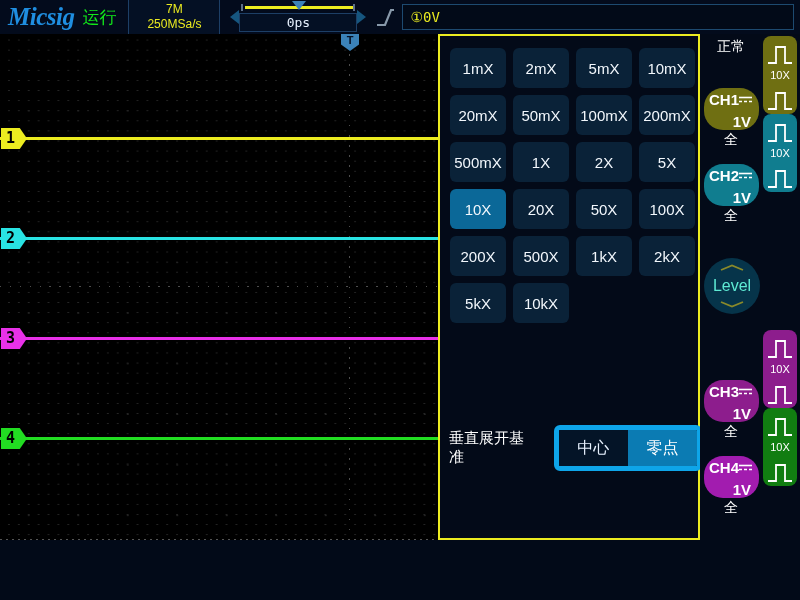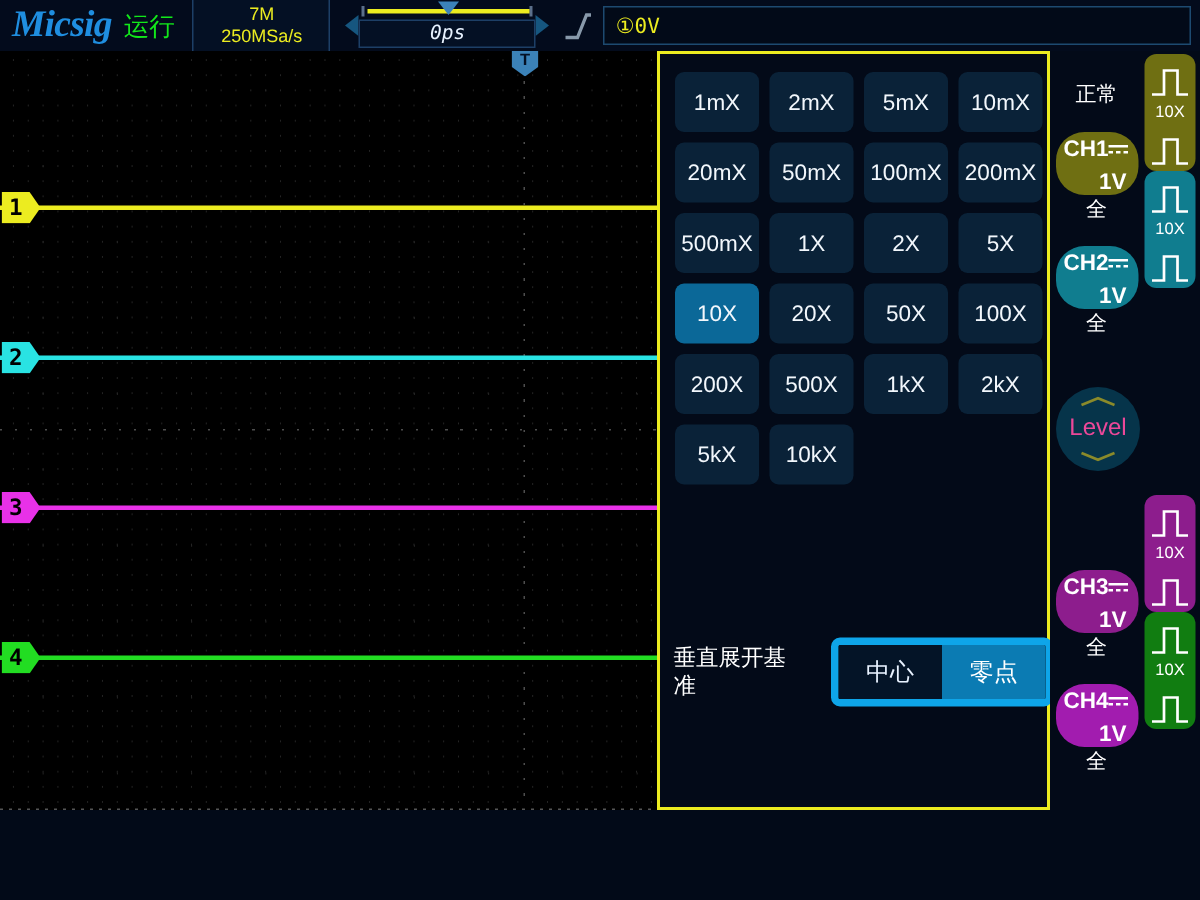"0ps" #pos-center { font-style: italic -> none }
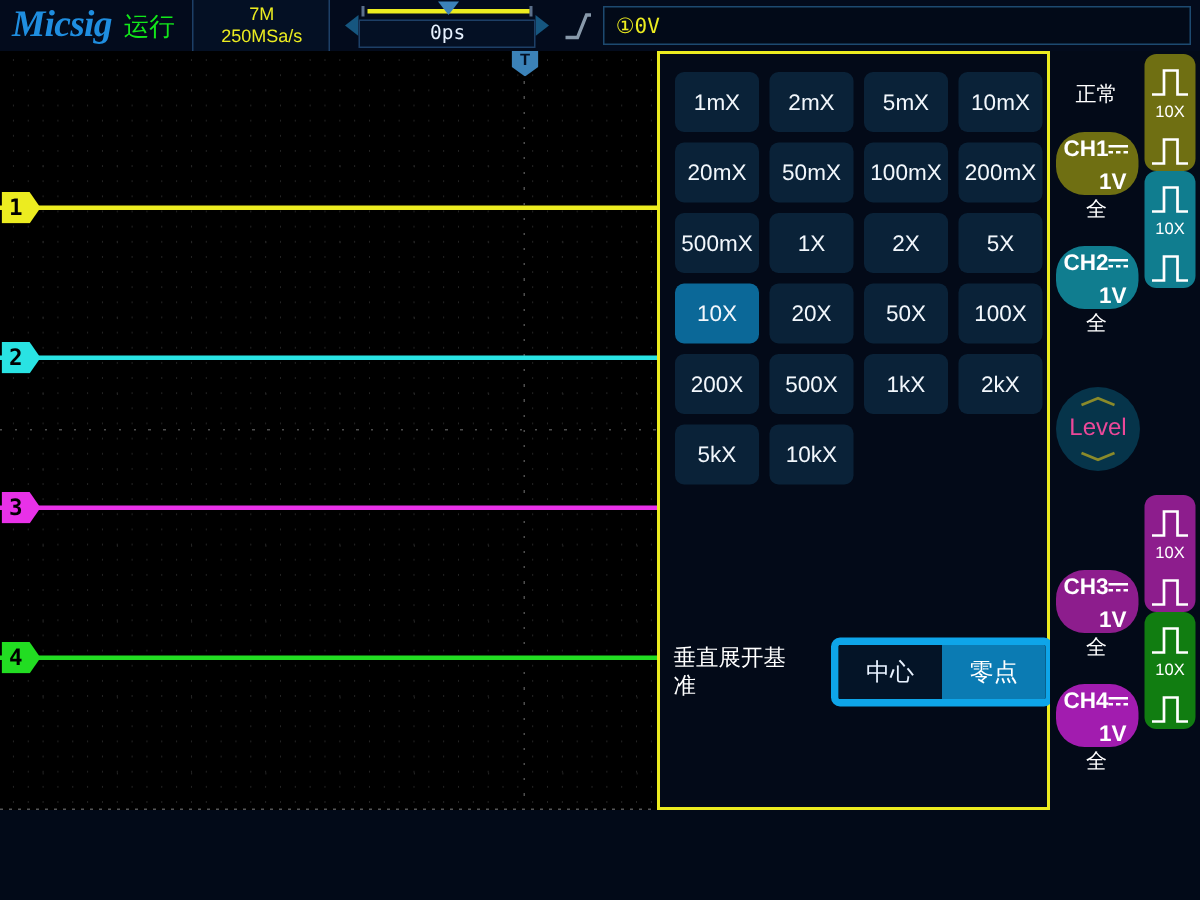"正常" #trig-mode { top: 20px -> 4px }
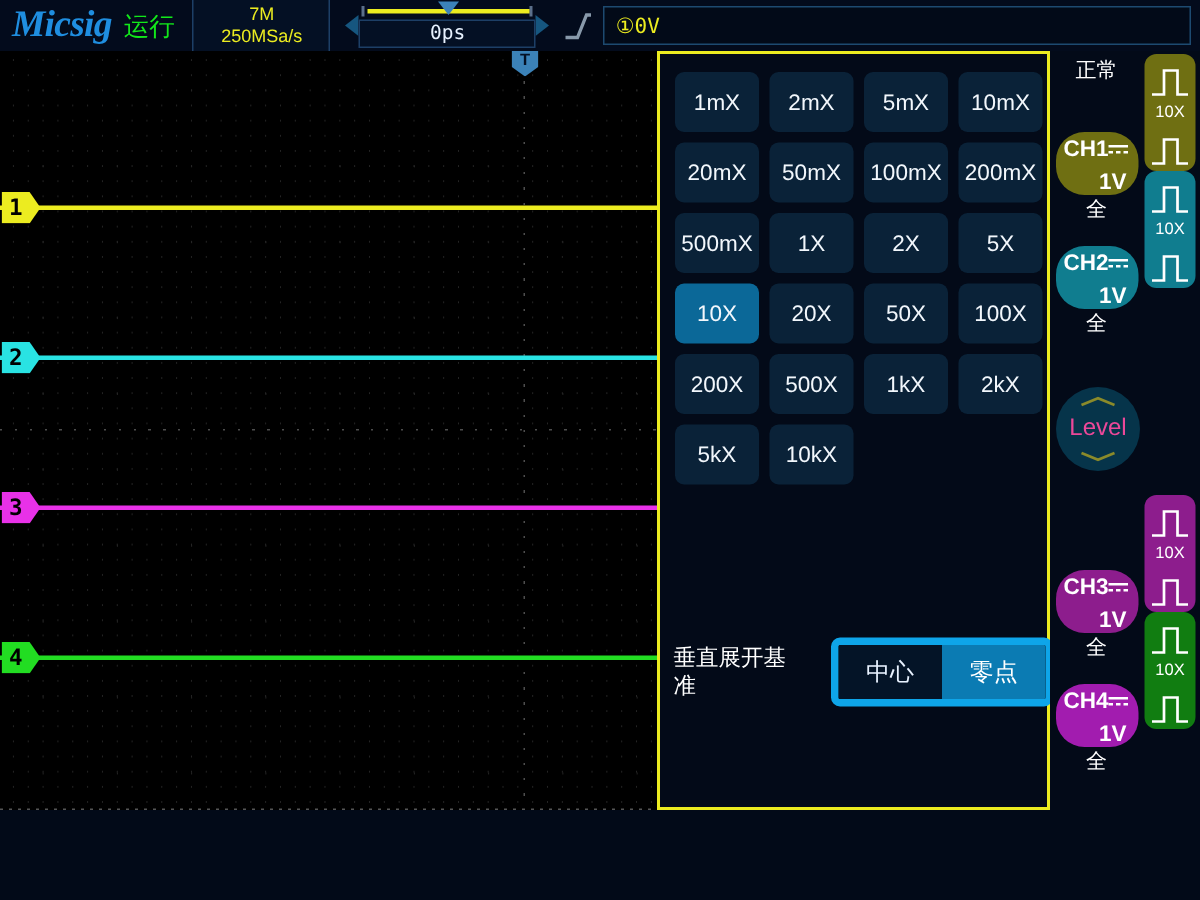"Level" #level-knob { color: #ec4899 -> #5eead4 }
